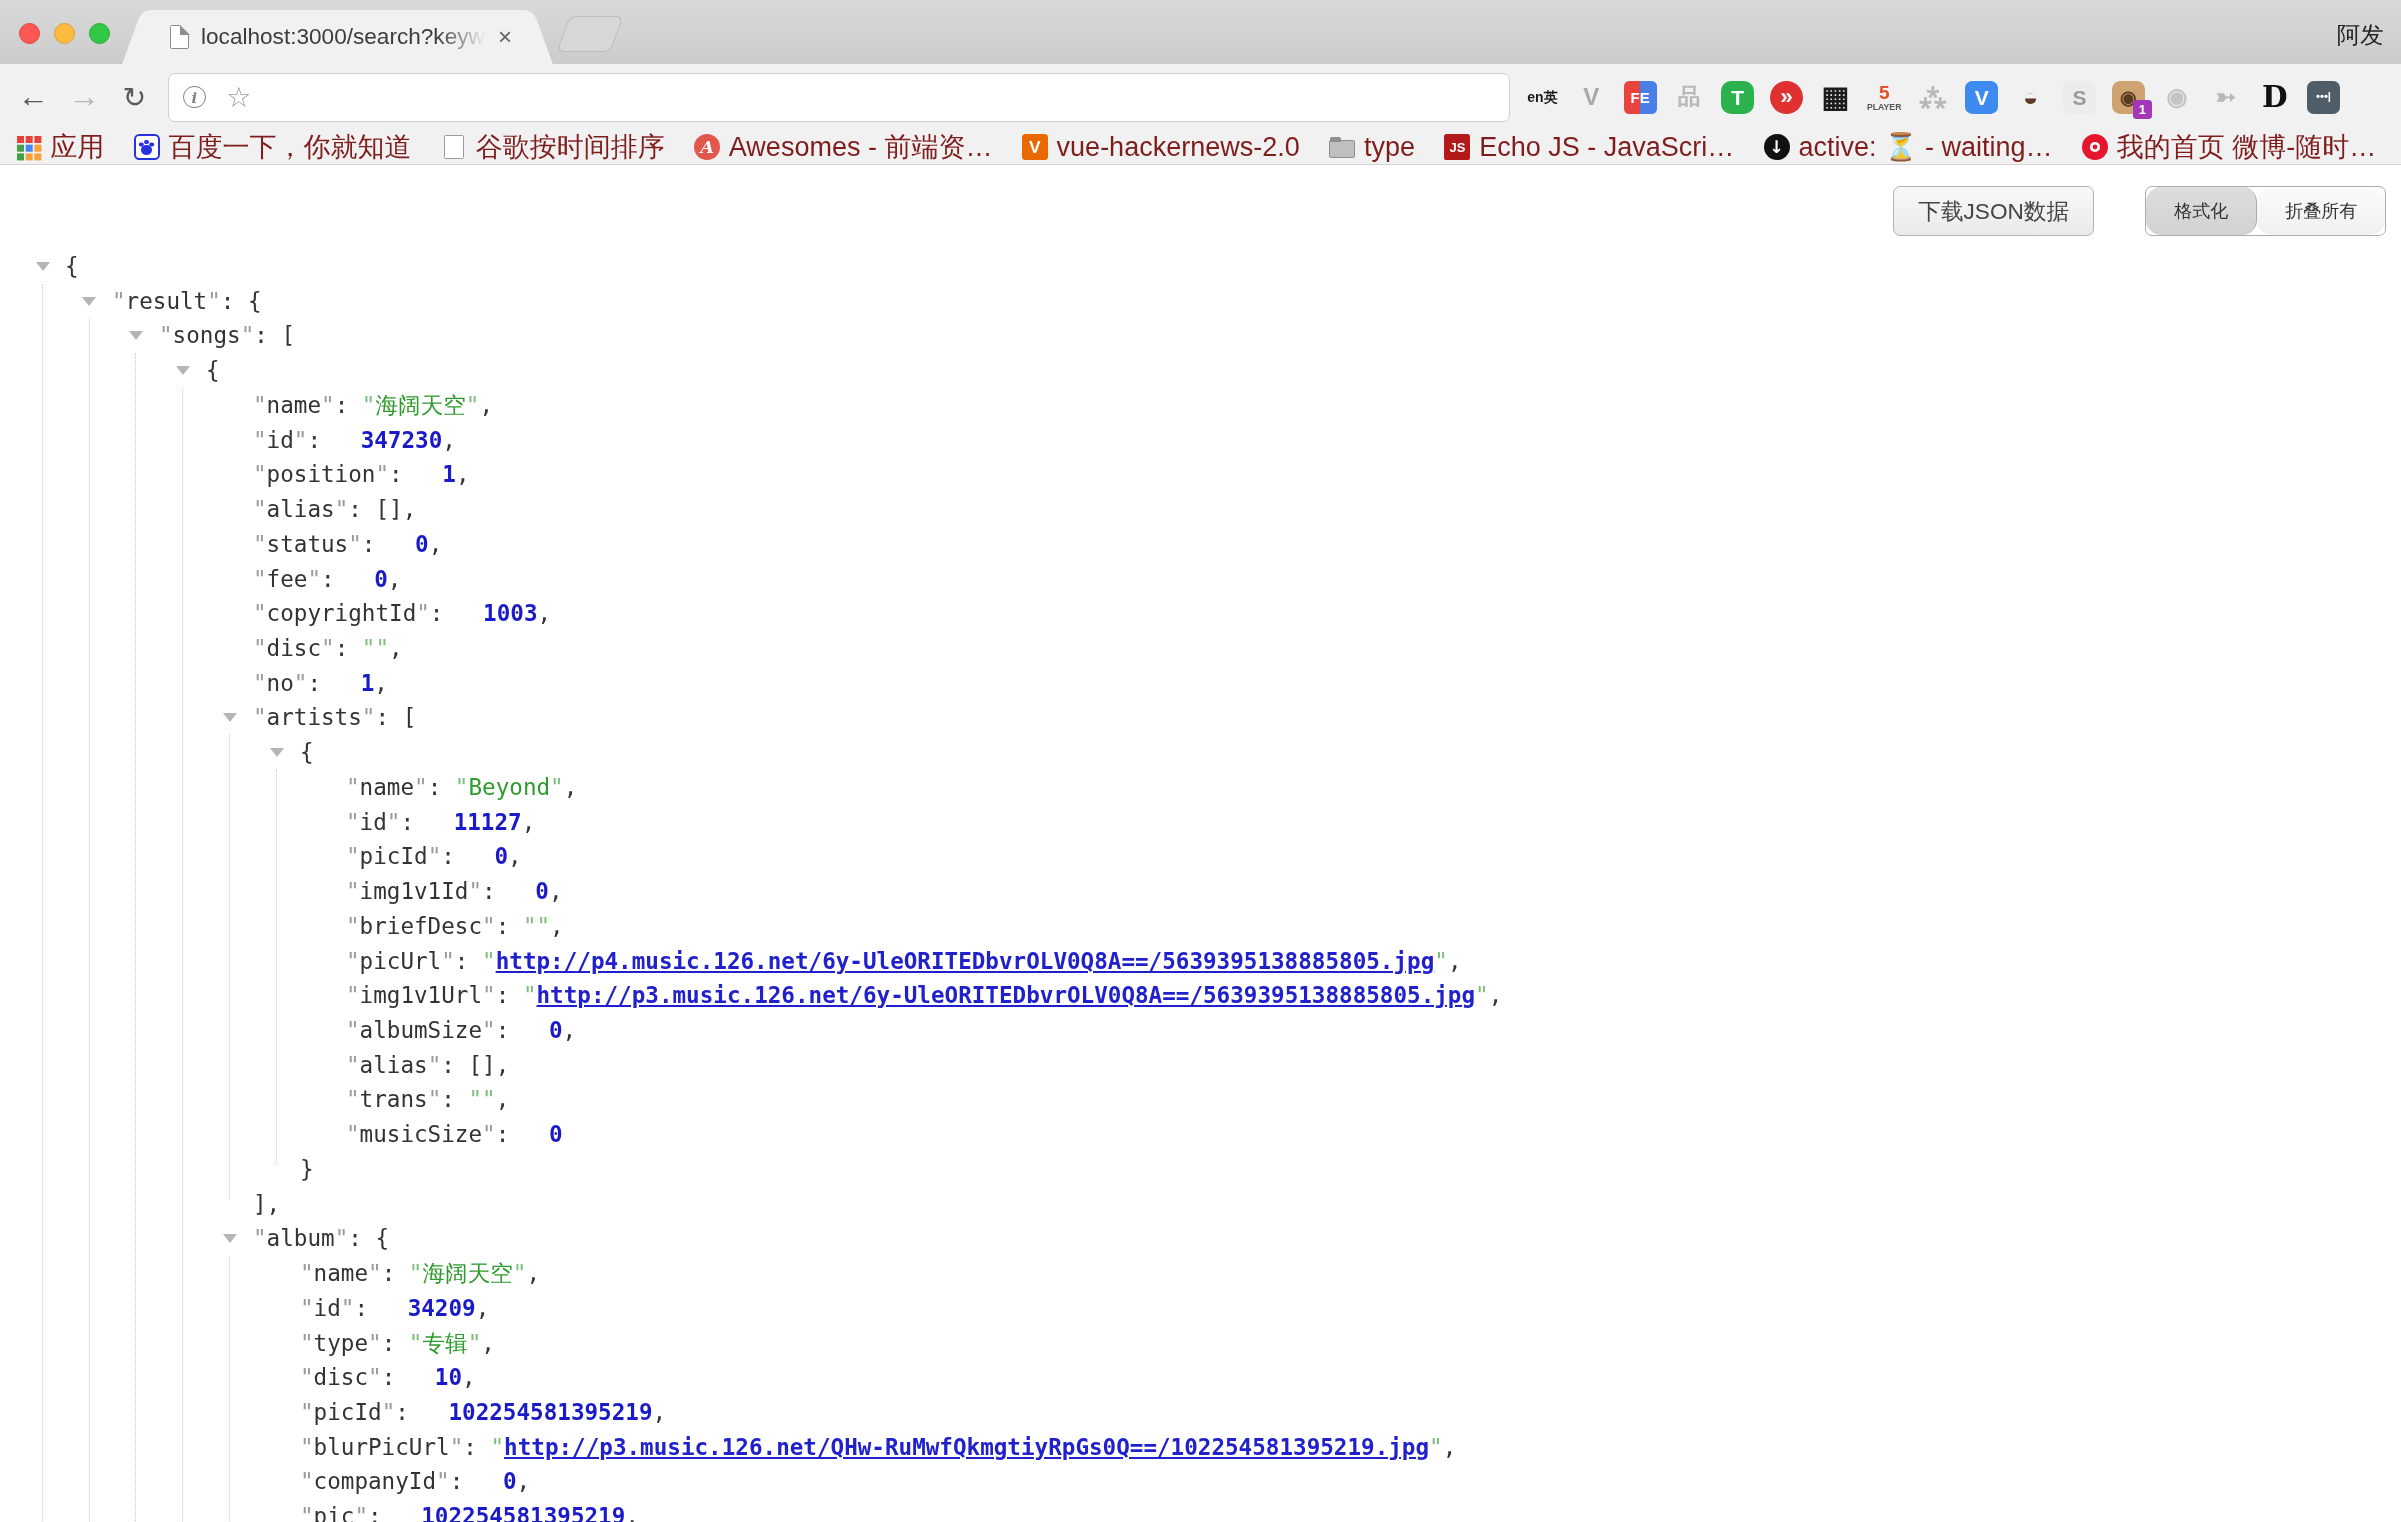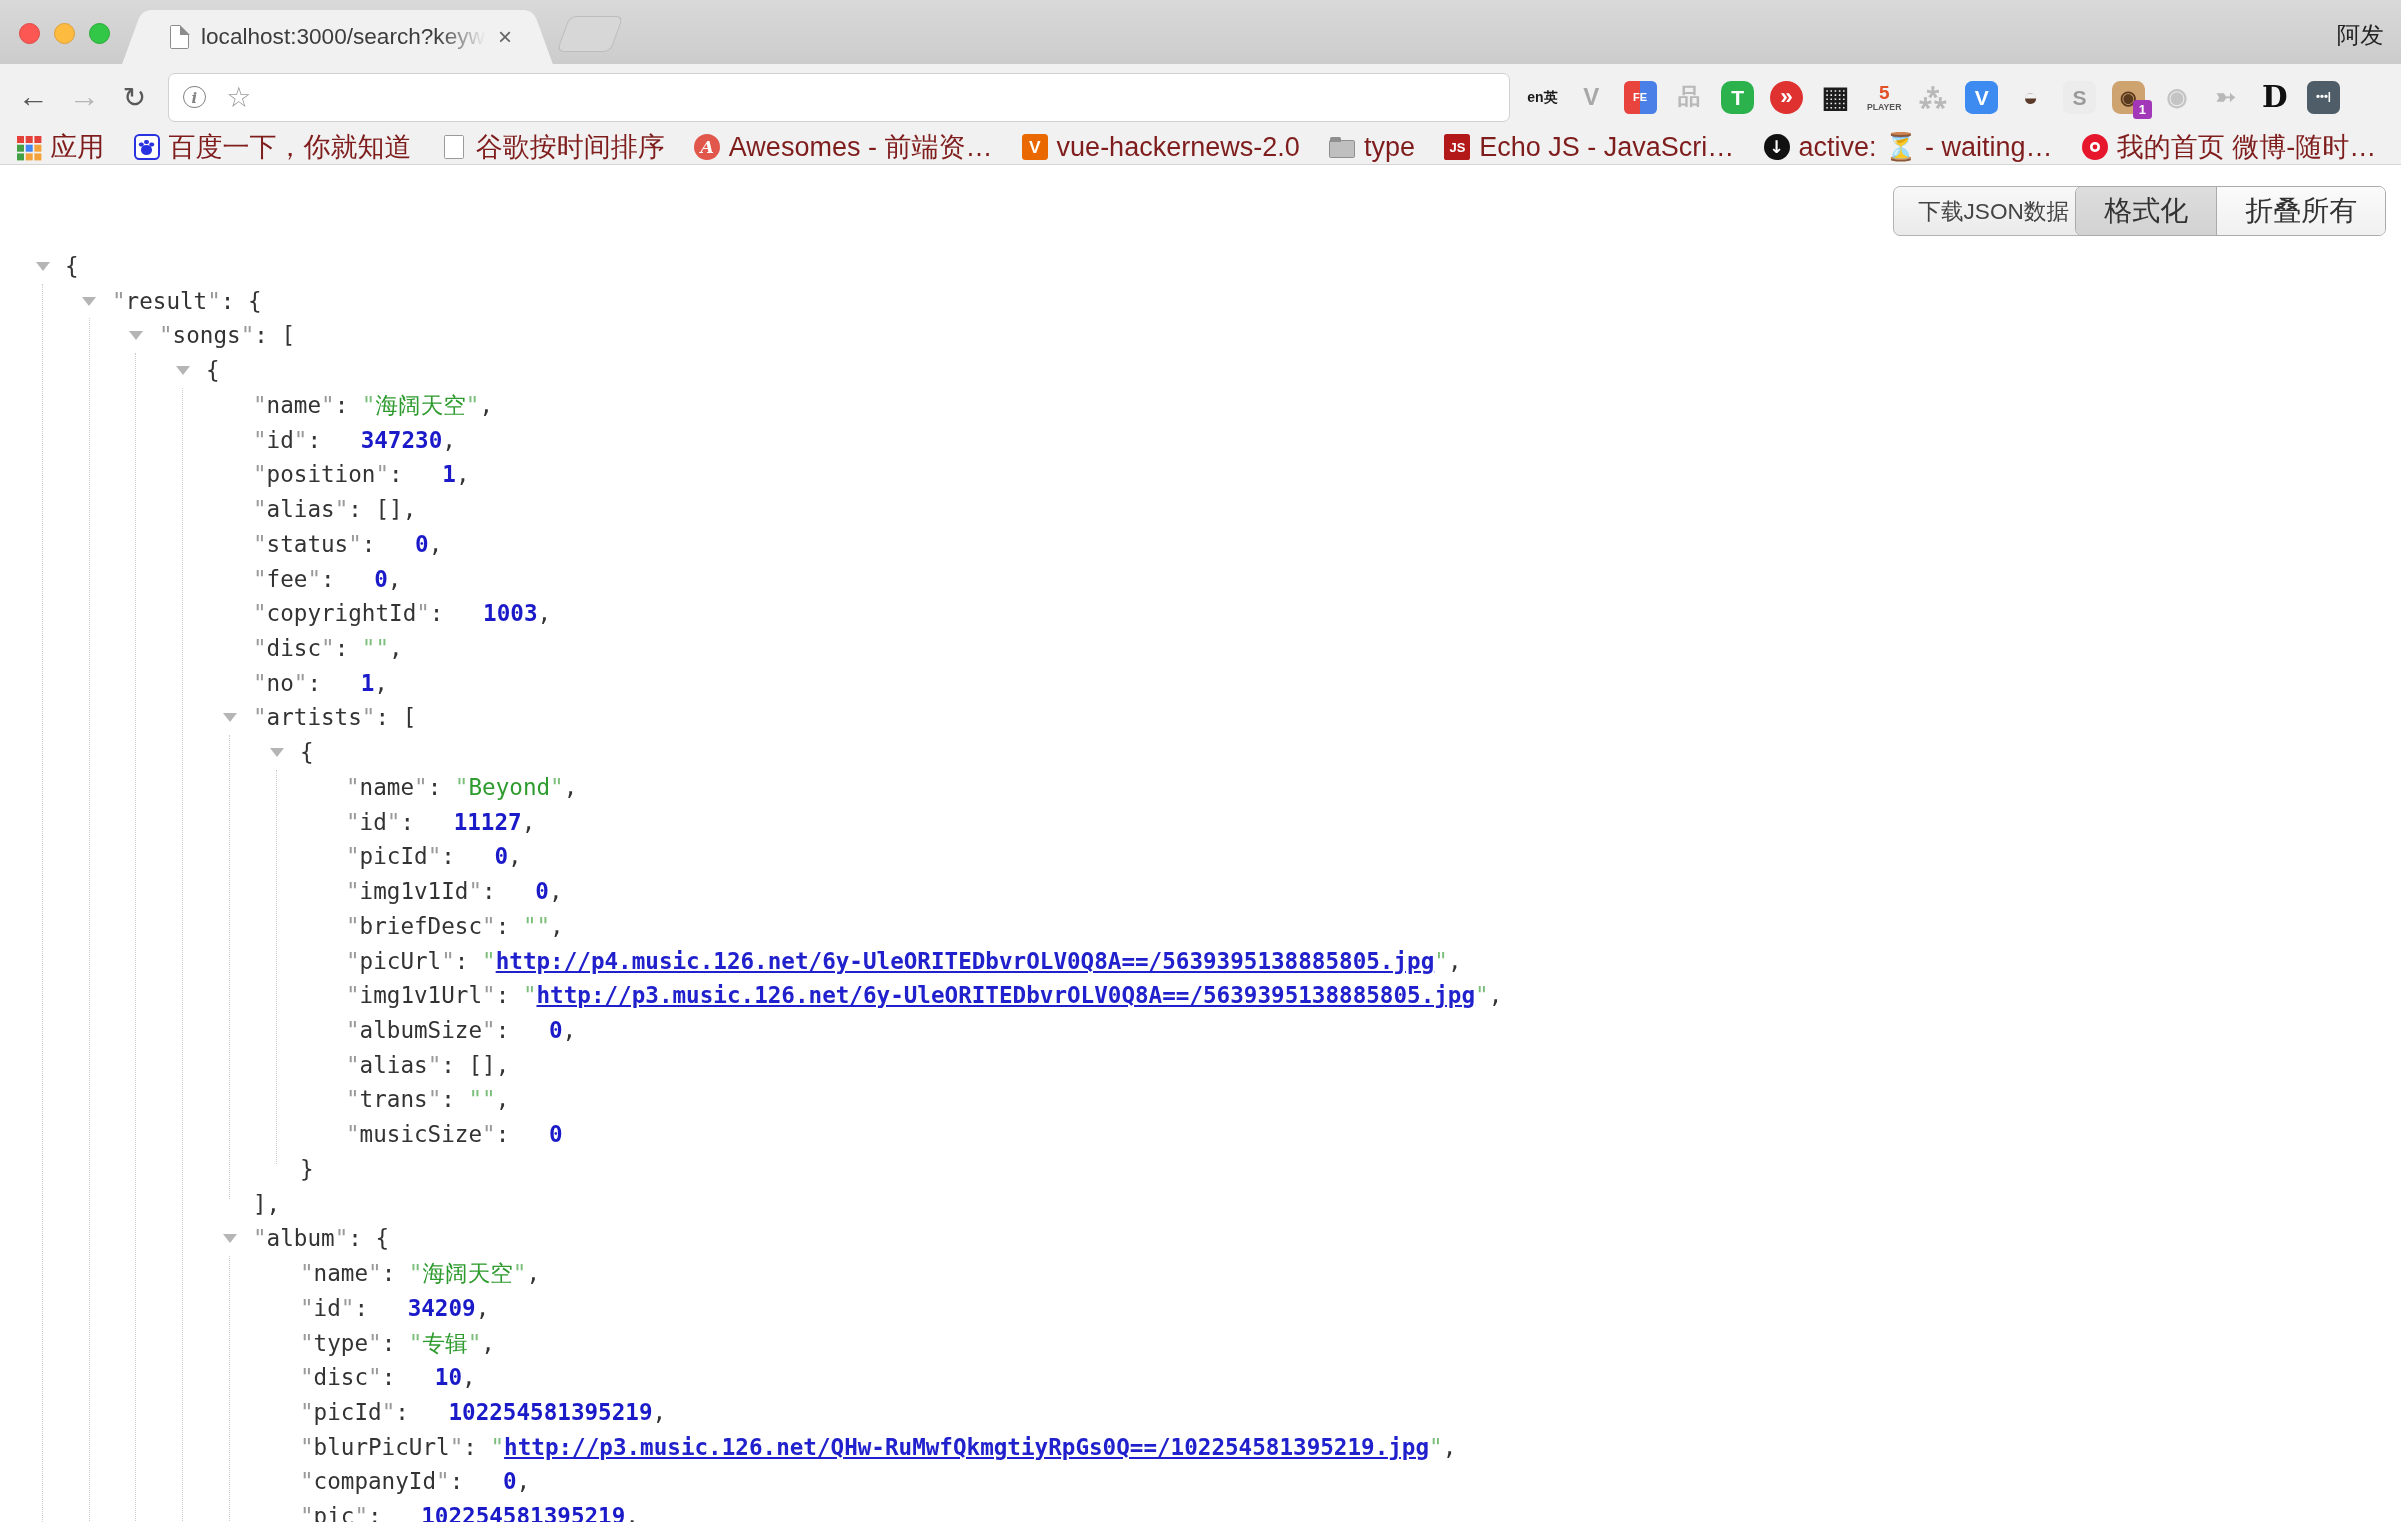"FE" span { font-size: 11px -> 15px }
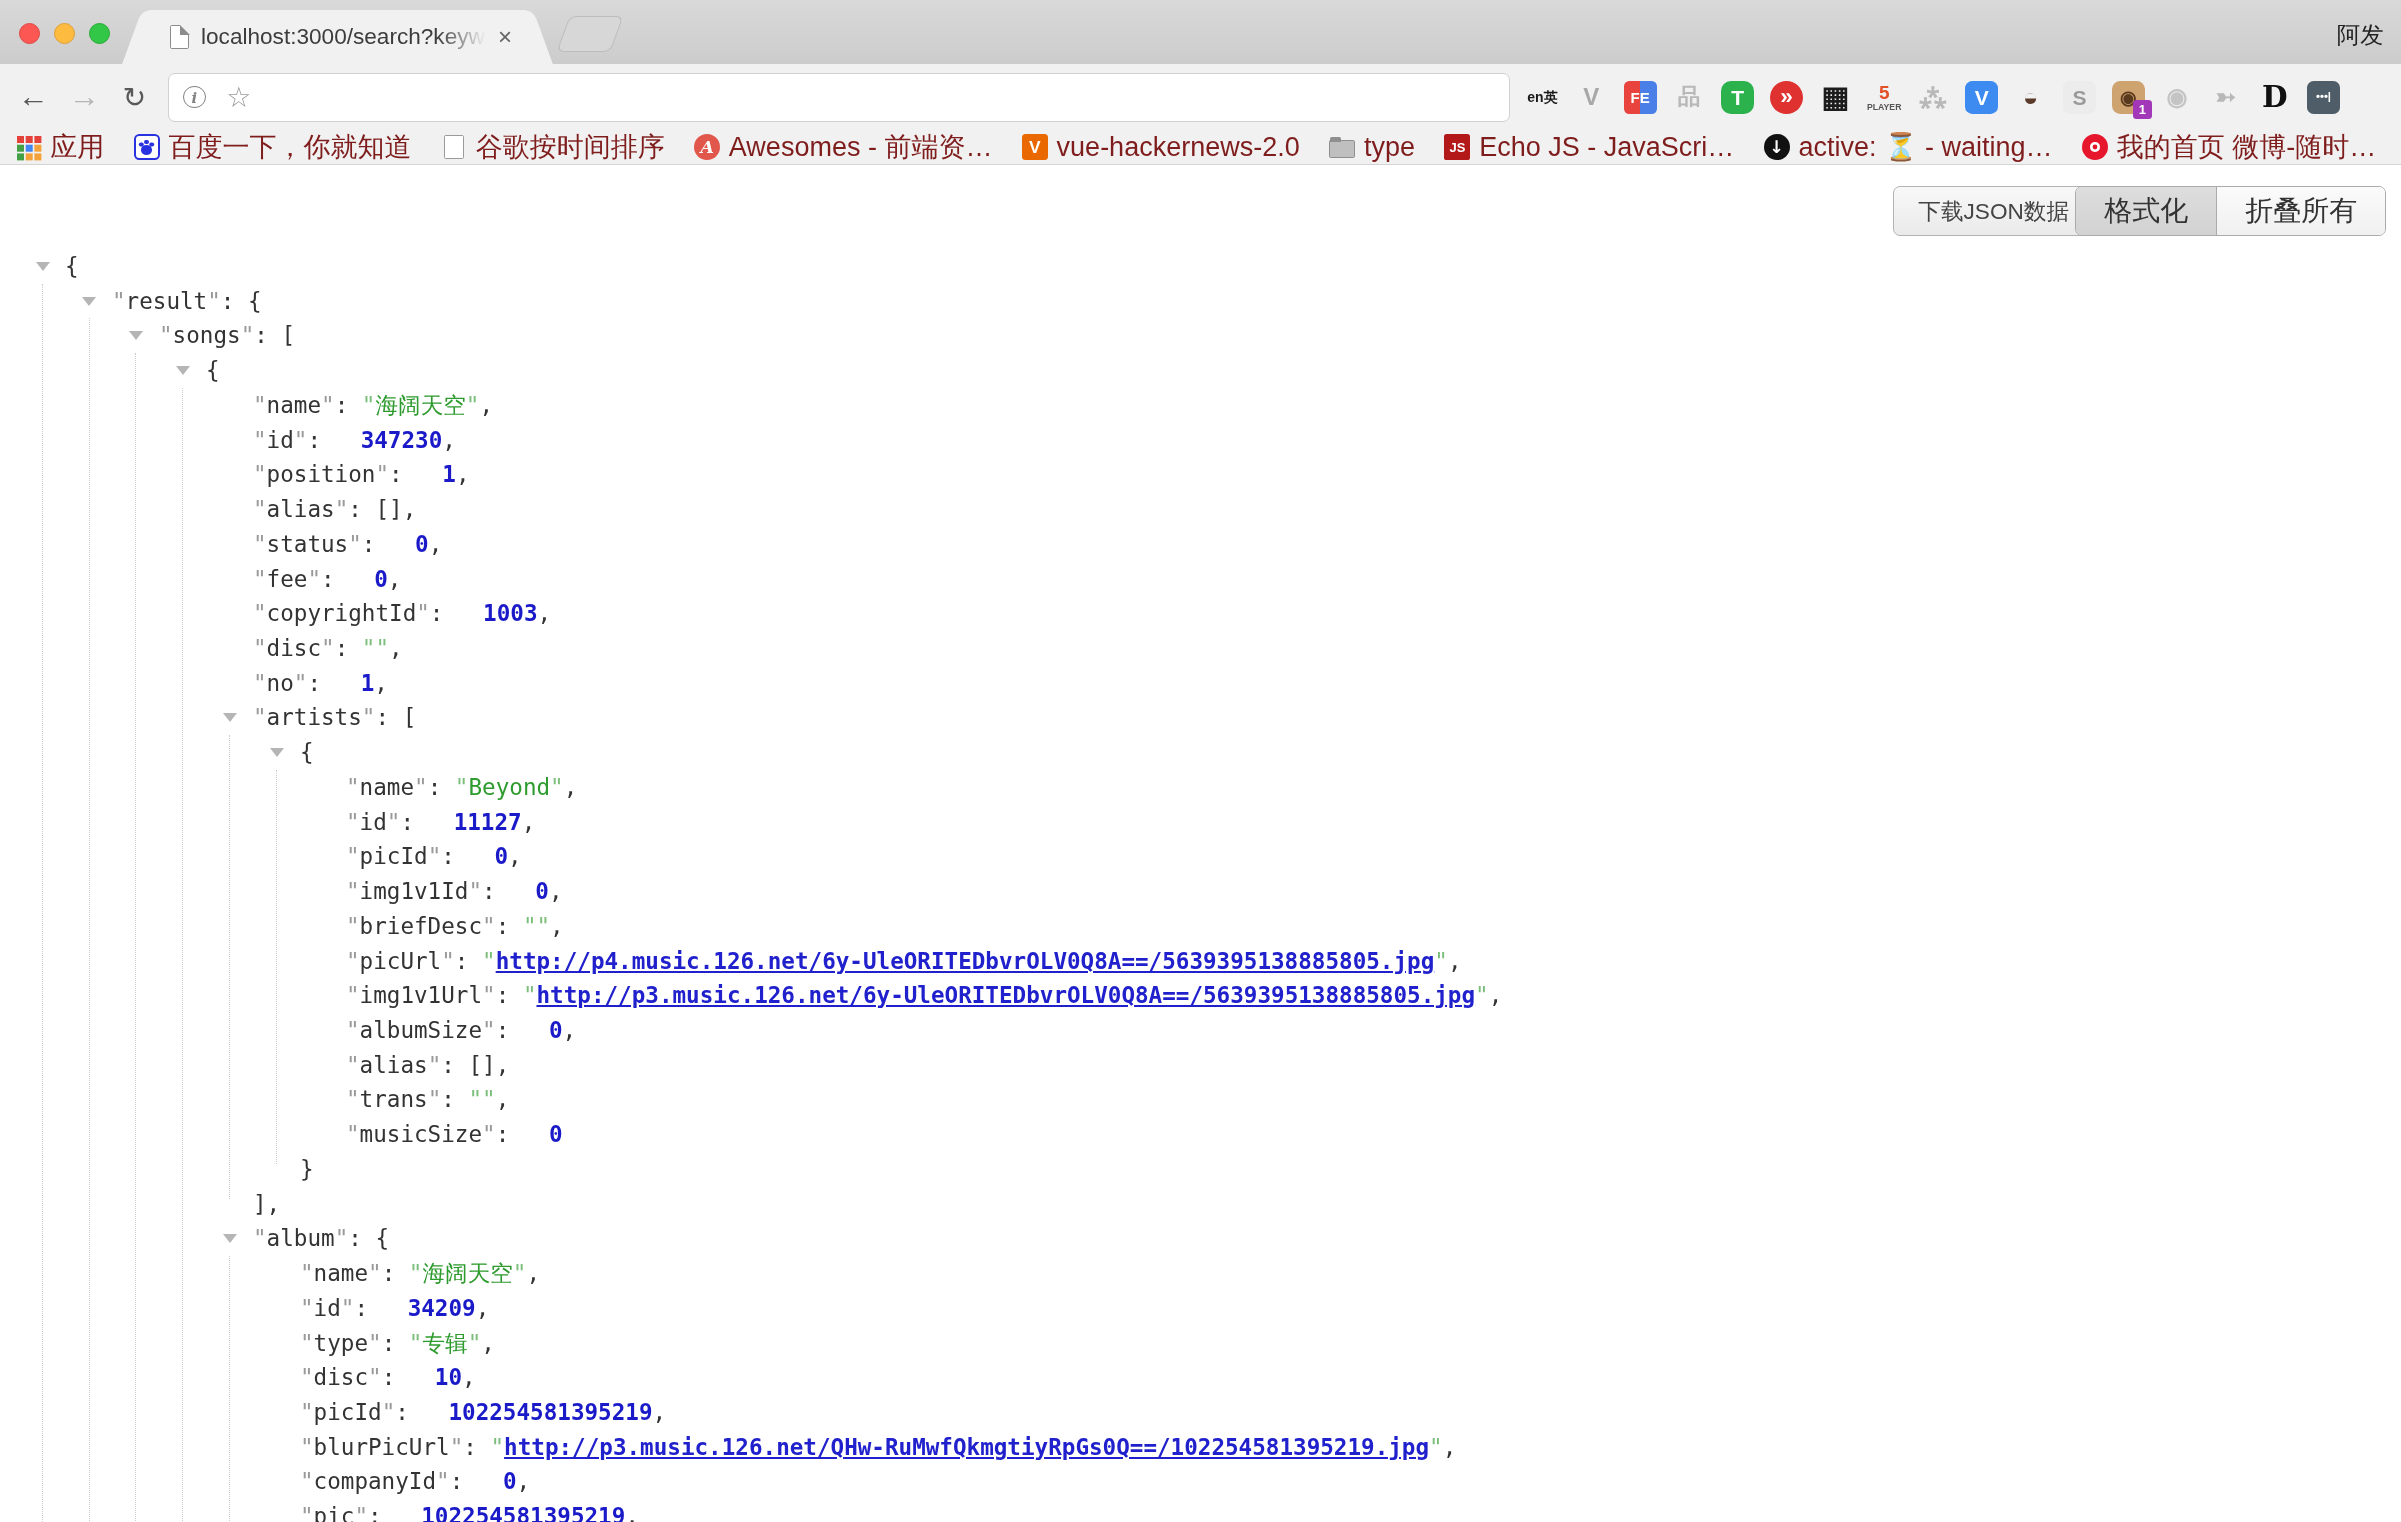"格式化" .sb { border-radius: none -> 15px; font-size: 28px -> 18px }
